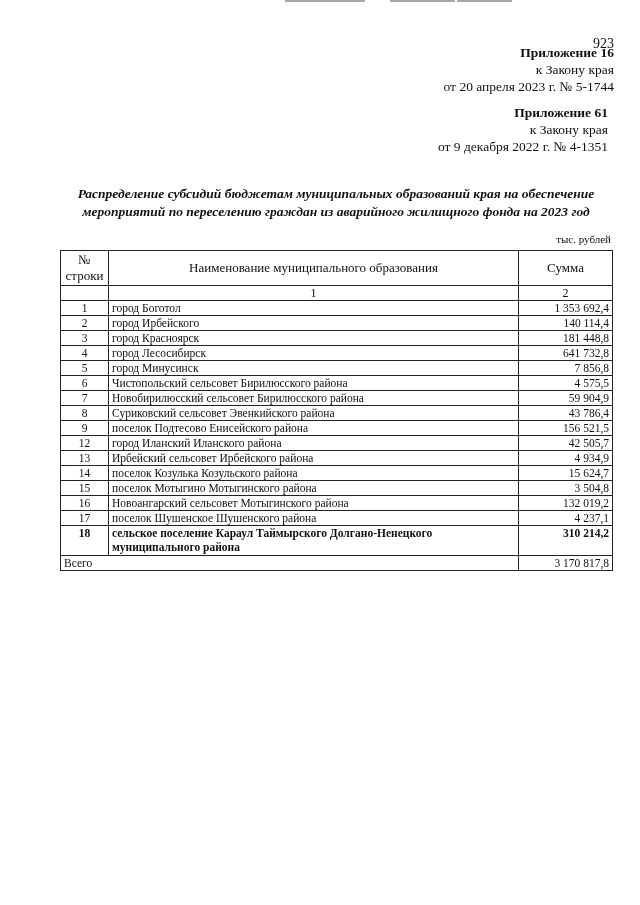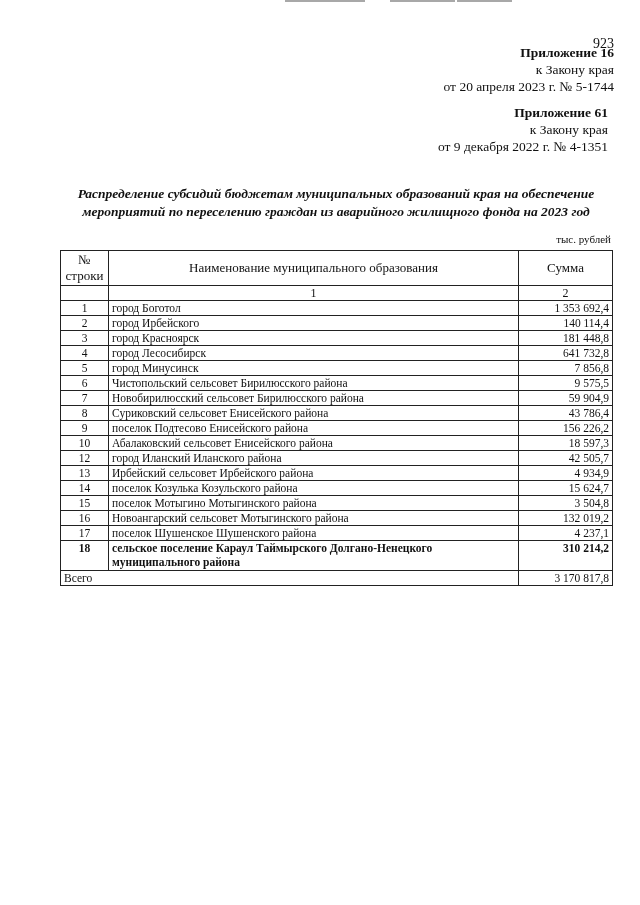"9 575,5" td.sum { text: 9 575,5 -> 4 575,5 }
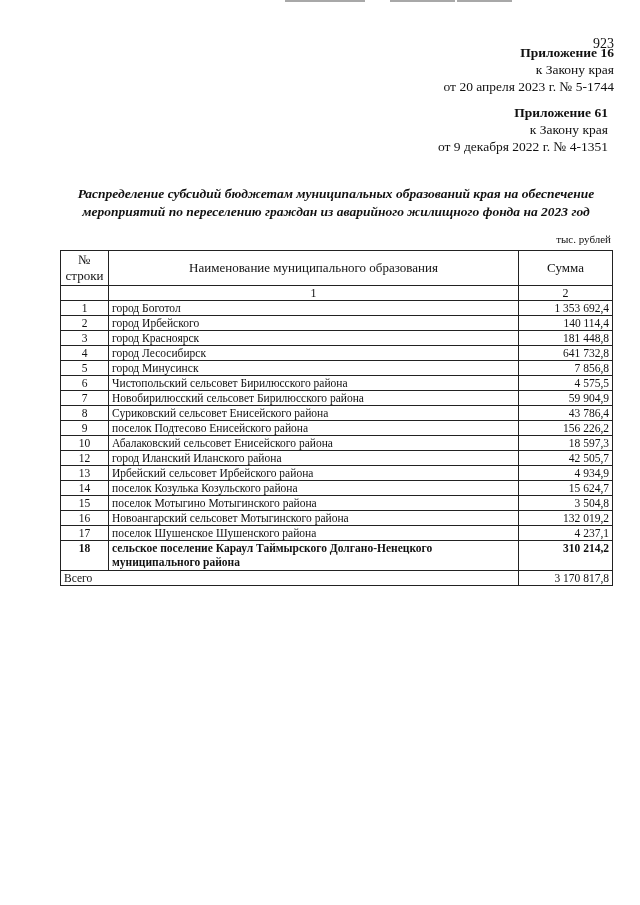"Суриковский сельсовет Енисейского района" td.name { text: Енисейского -> Эвенкийского }
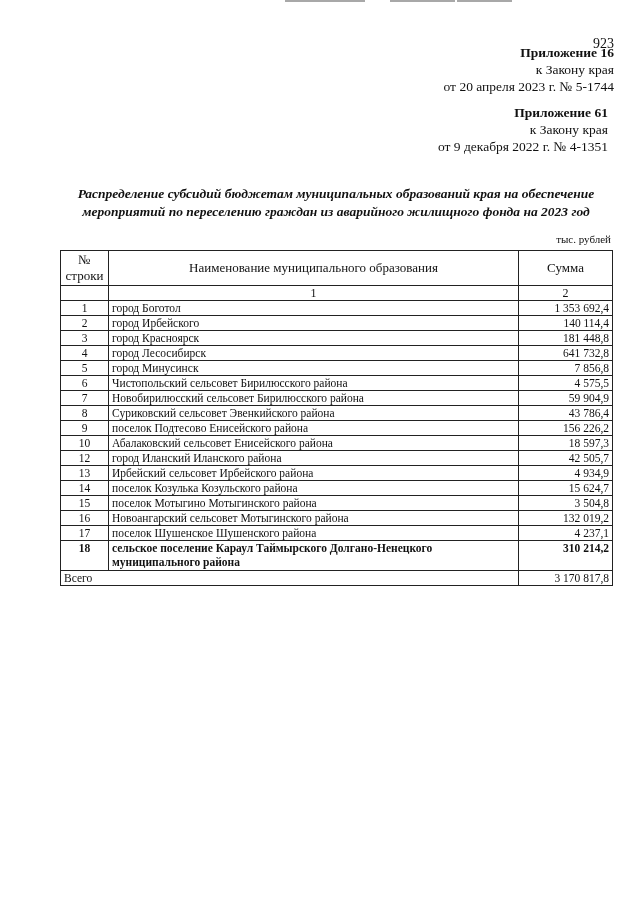"156 226,2" td.sum { text: 156 226,2 -> 156 521,5 }
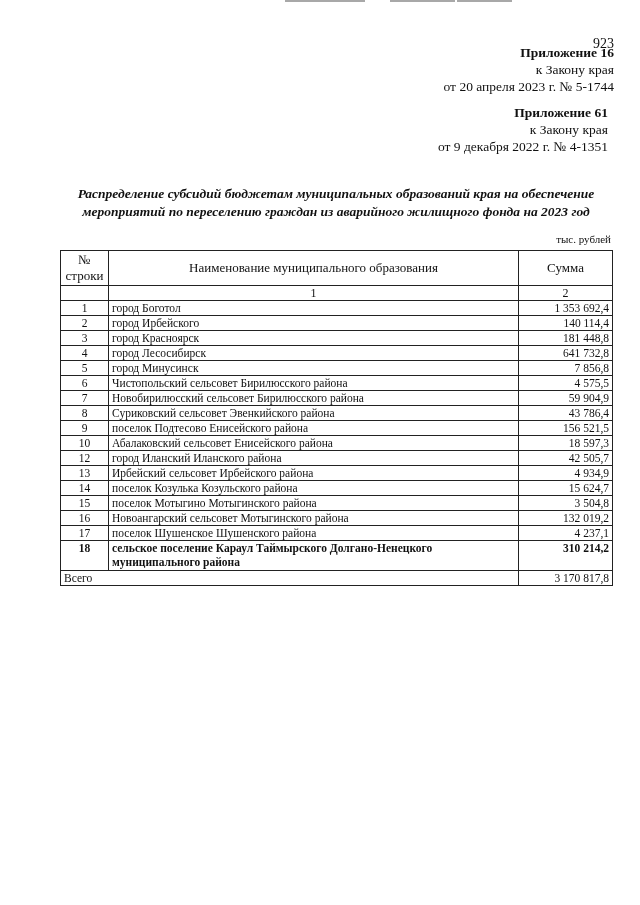"10" tr.row { html: <tr> <td>10</td> <td>Абалаковский сельсовет Енисейского района</td> <td>18 597,3</td> </tr> -> none }
